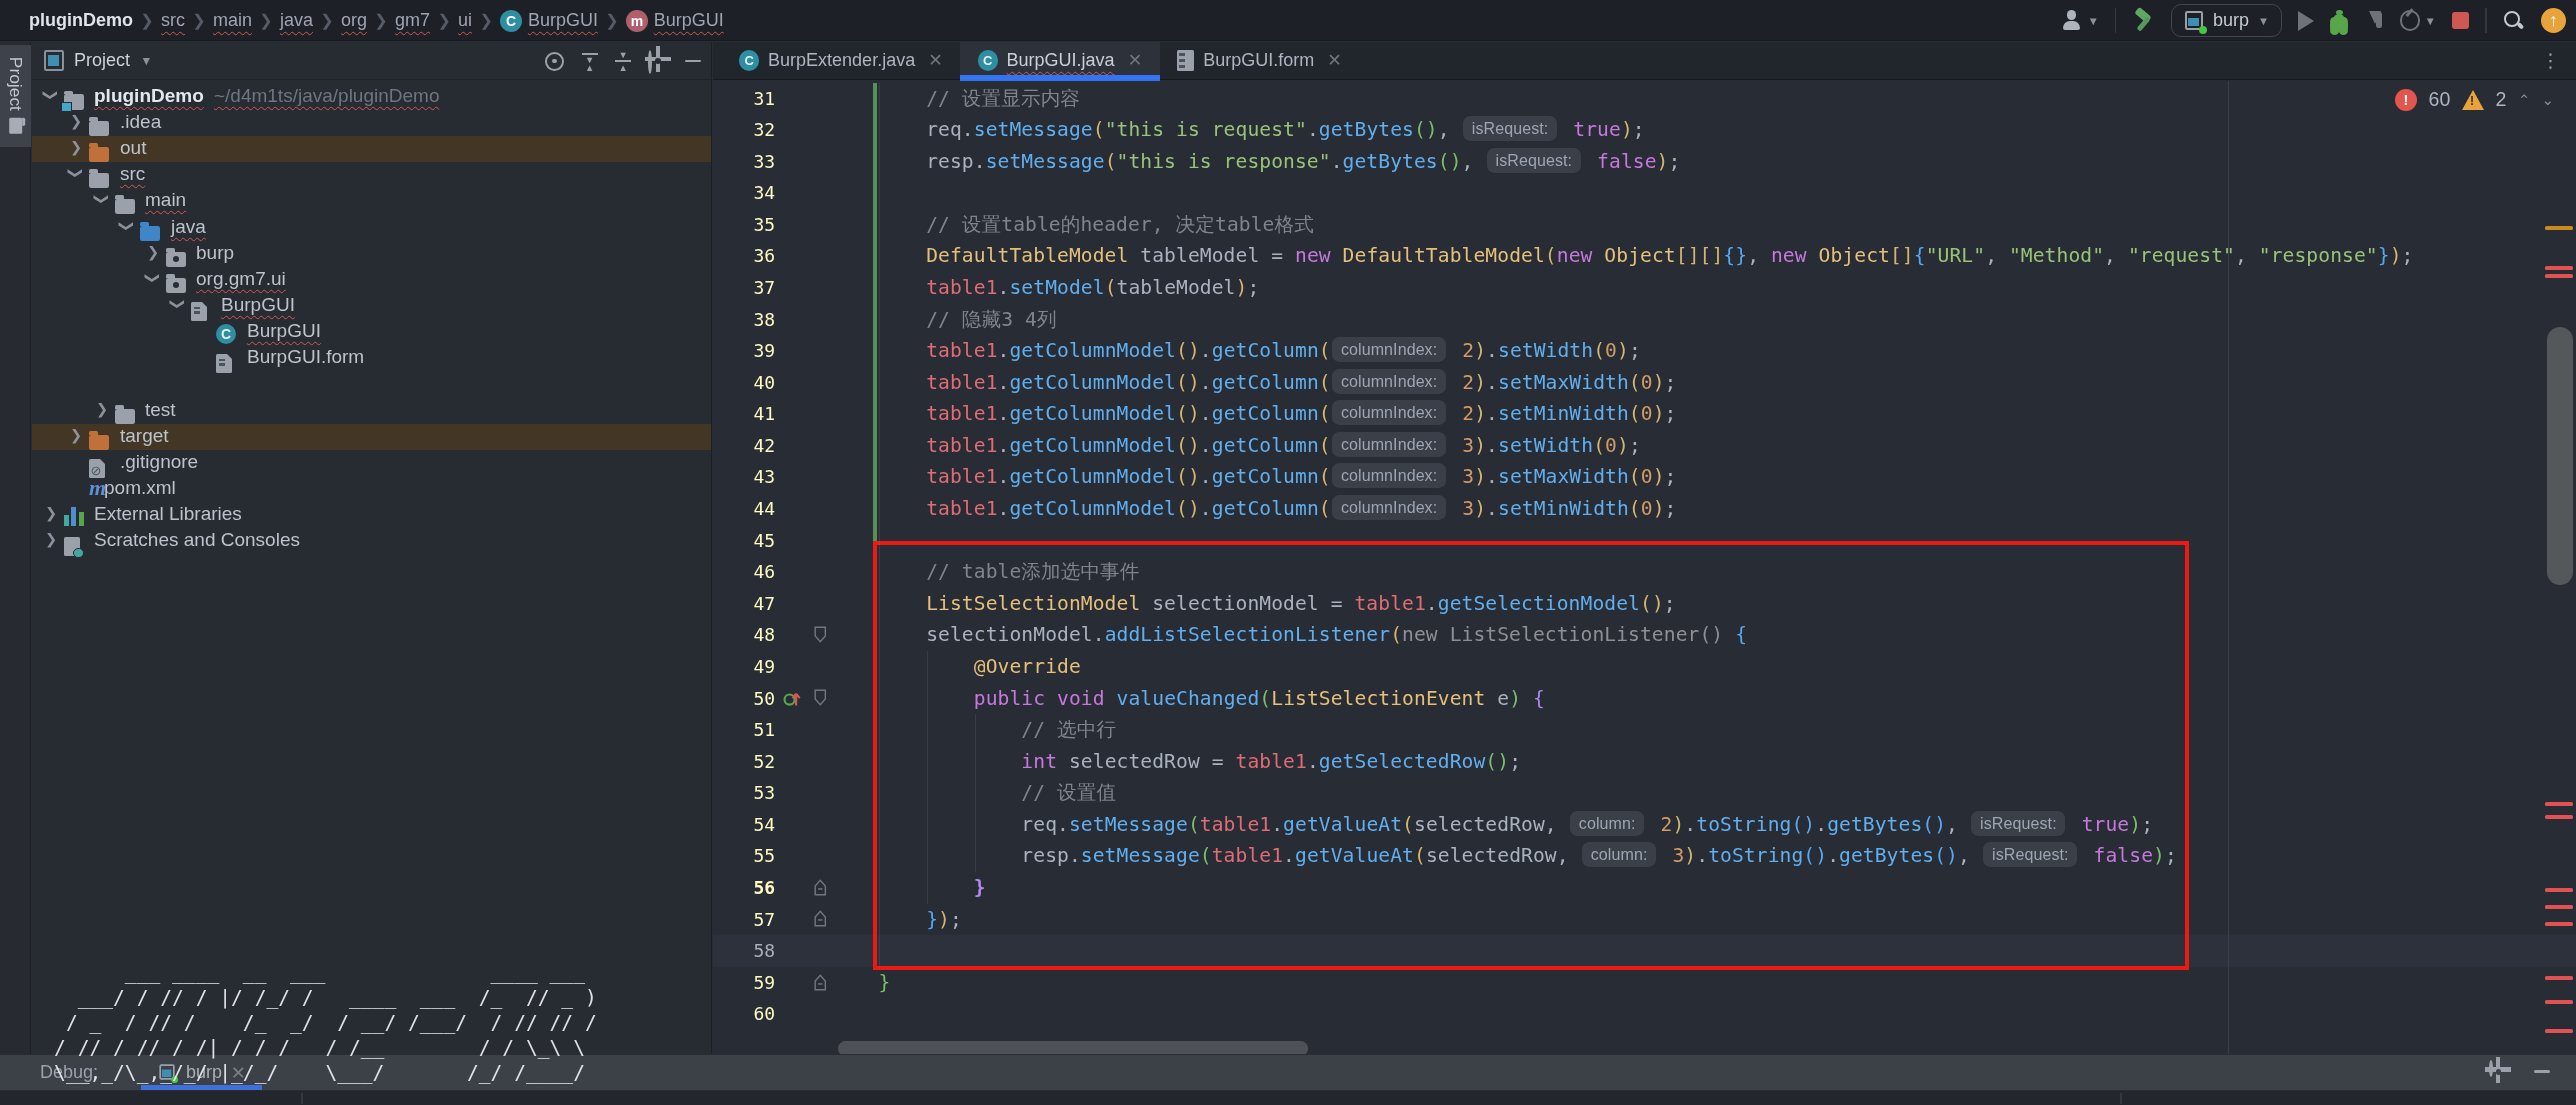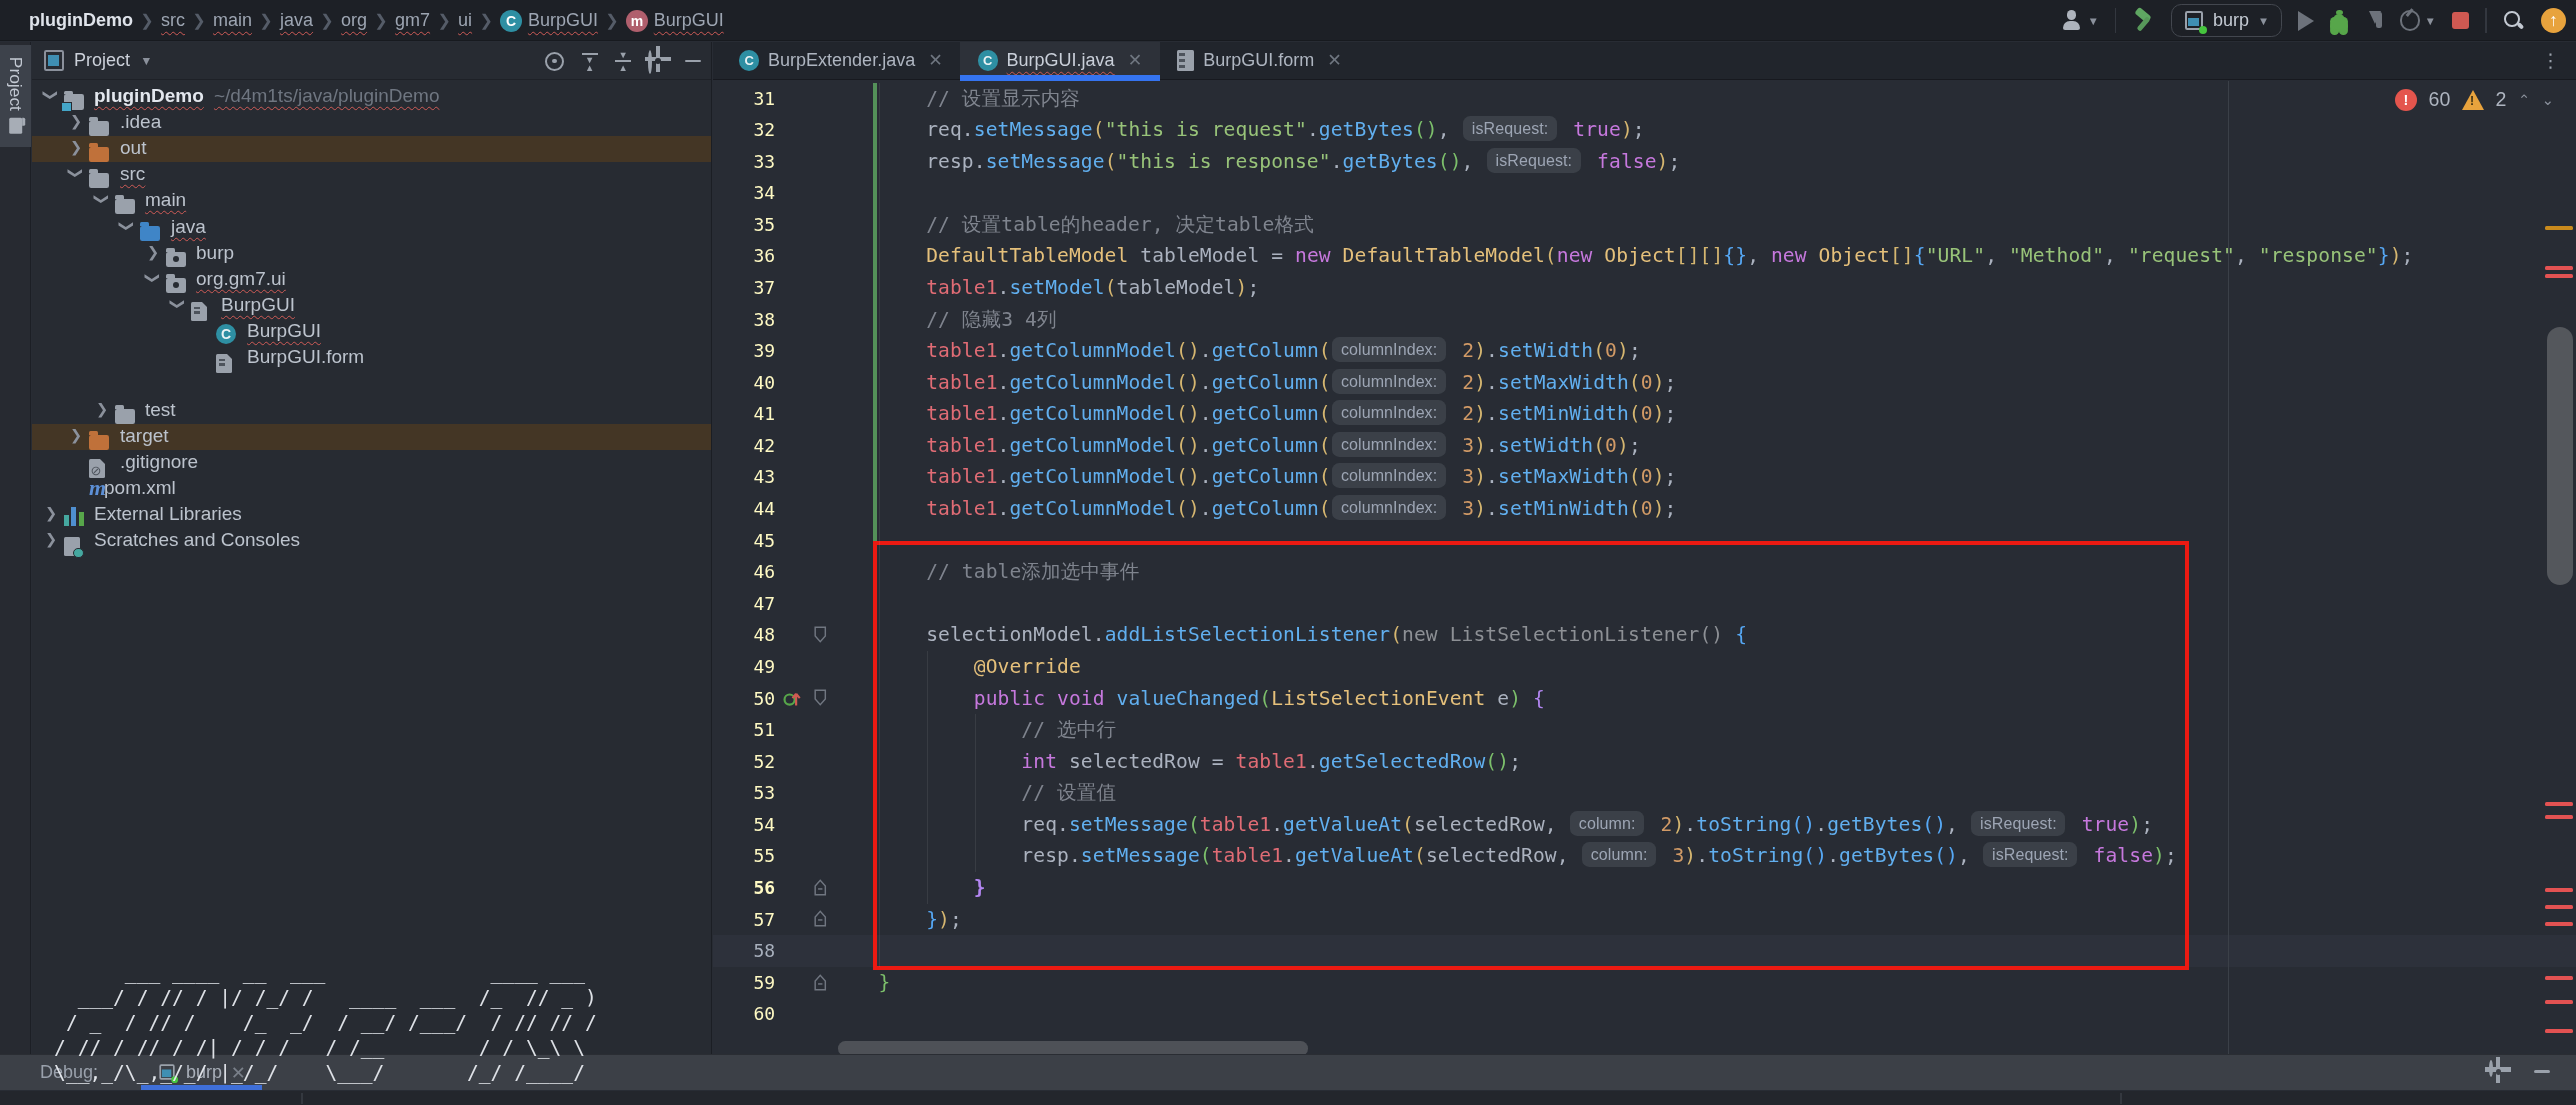"ListSelectionModel selectionModel =" span.ct { html: none -> <span><span> </span><span>ListSelectionModel</span><span> selectionModel = </span><span>table1</span><span>.</span><span>getSelectionModel</span><span>()</span><span>;</span></span> }
